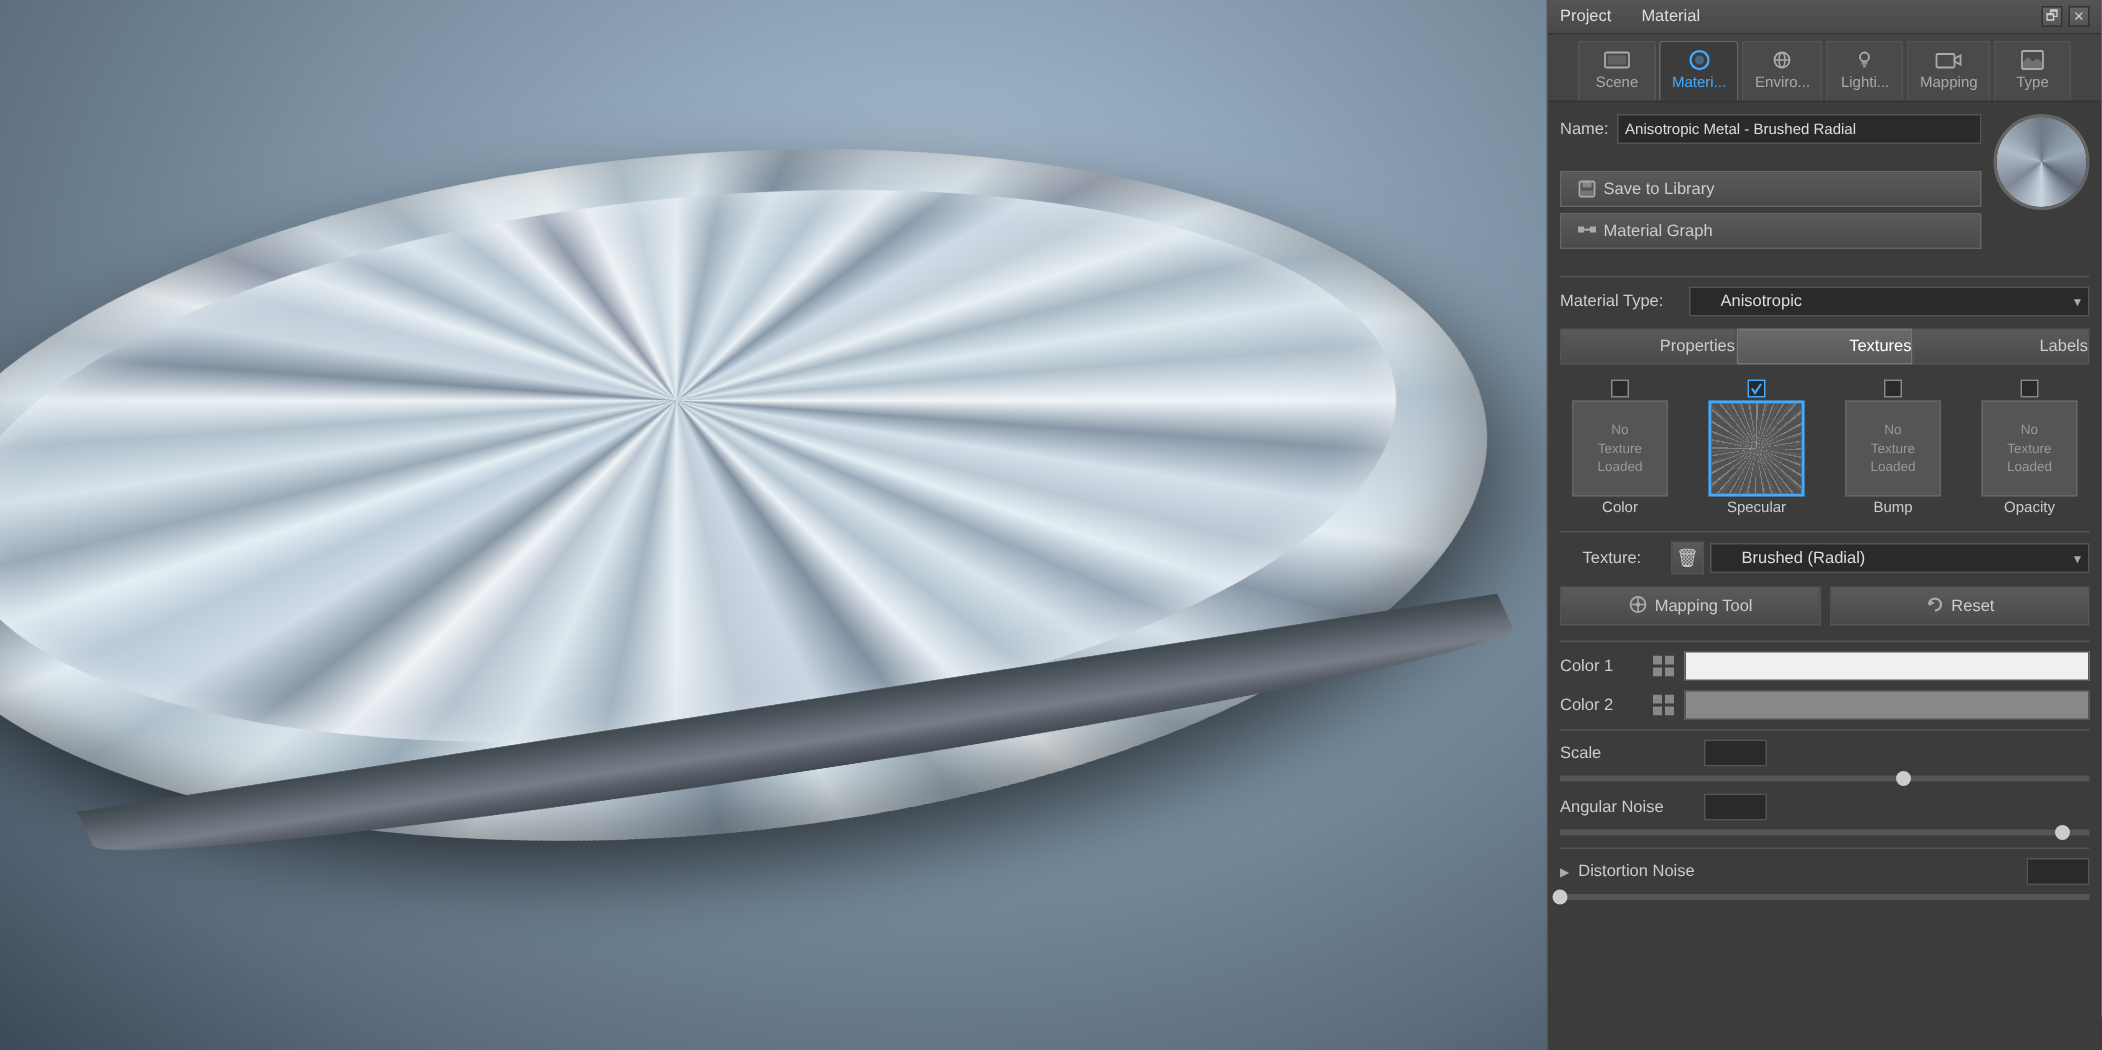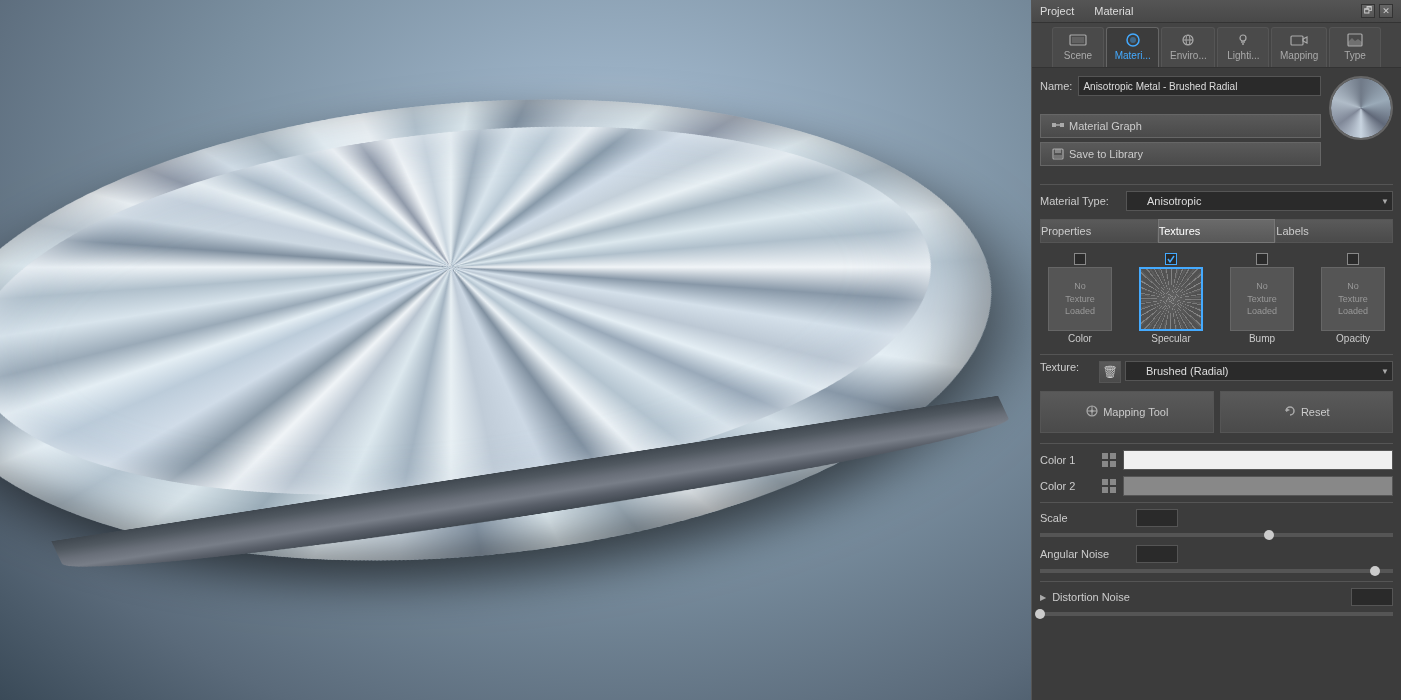"Material Graph" button.action-btn { order: before "Save to Library" -> after "Save to Library" }
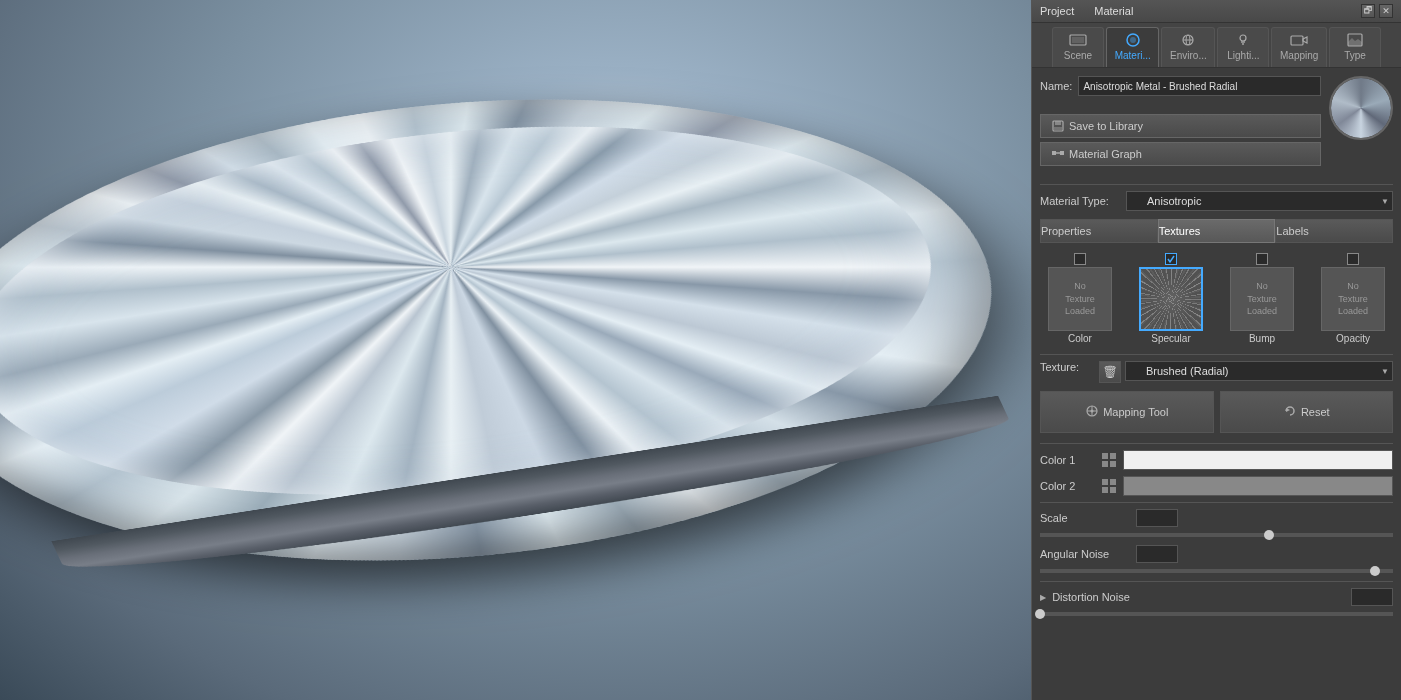"Properties" .subtab-btn { justify-content: flex-start -> flex-end }
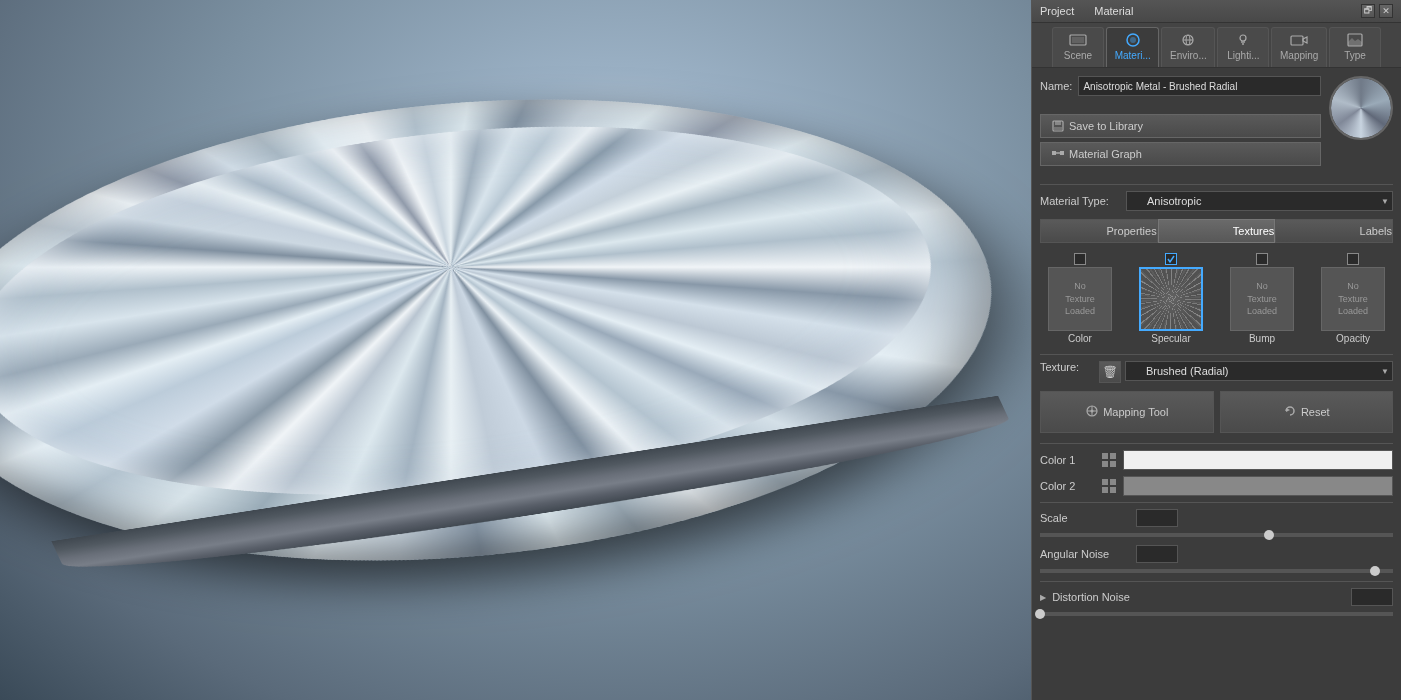"Texture:" .texture-row { align-items: flex-start -> center; margin-left: none -> 15px }
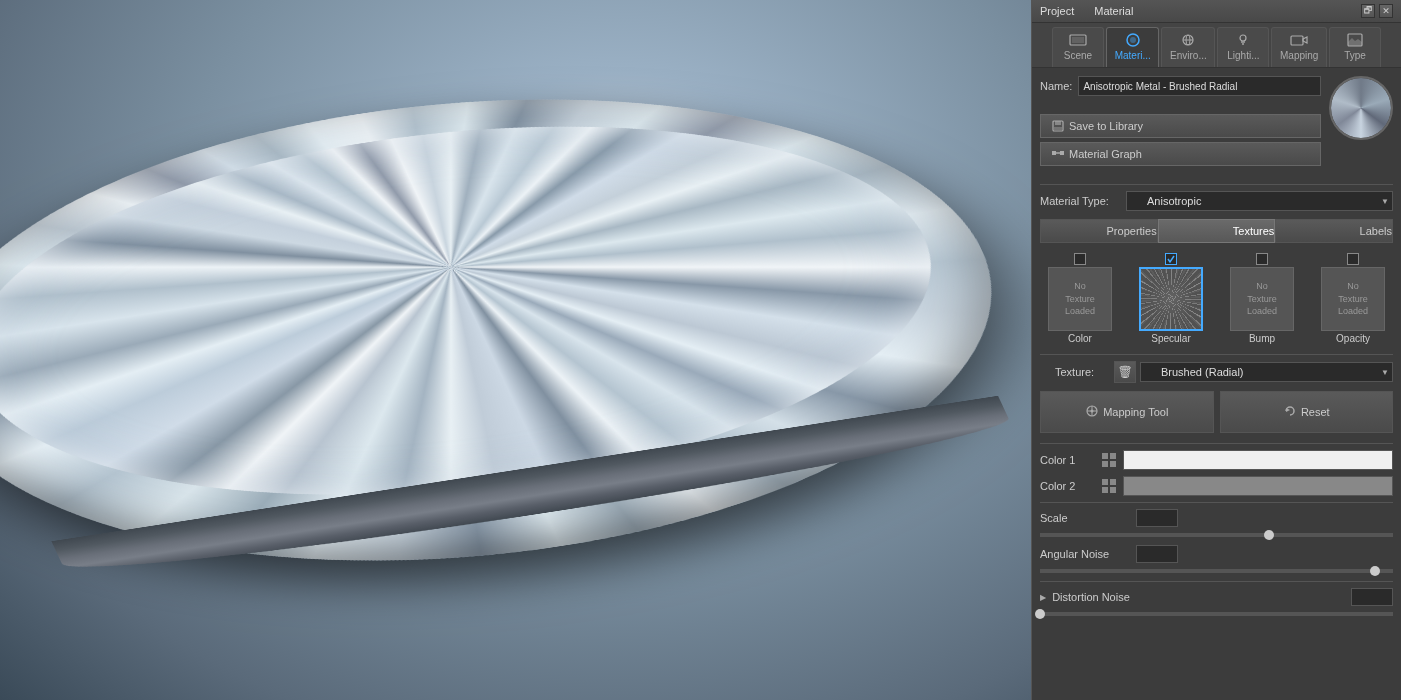"Mapping Tool" .mapping-btn { height: 42px -> 26px }
